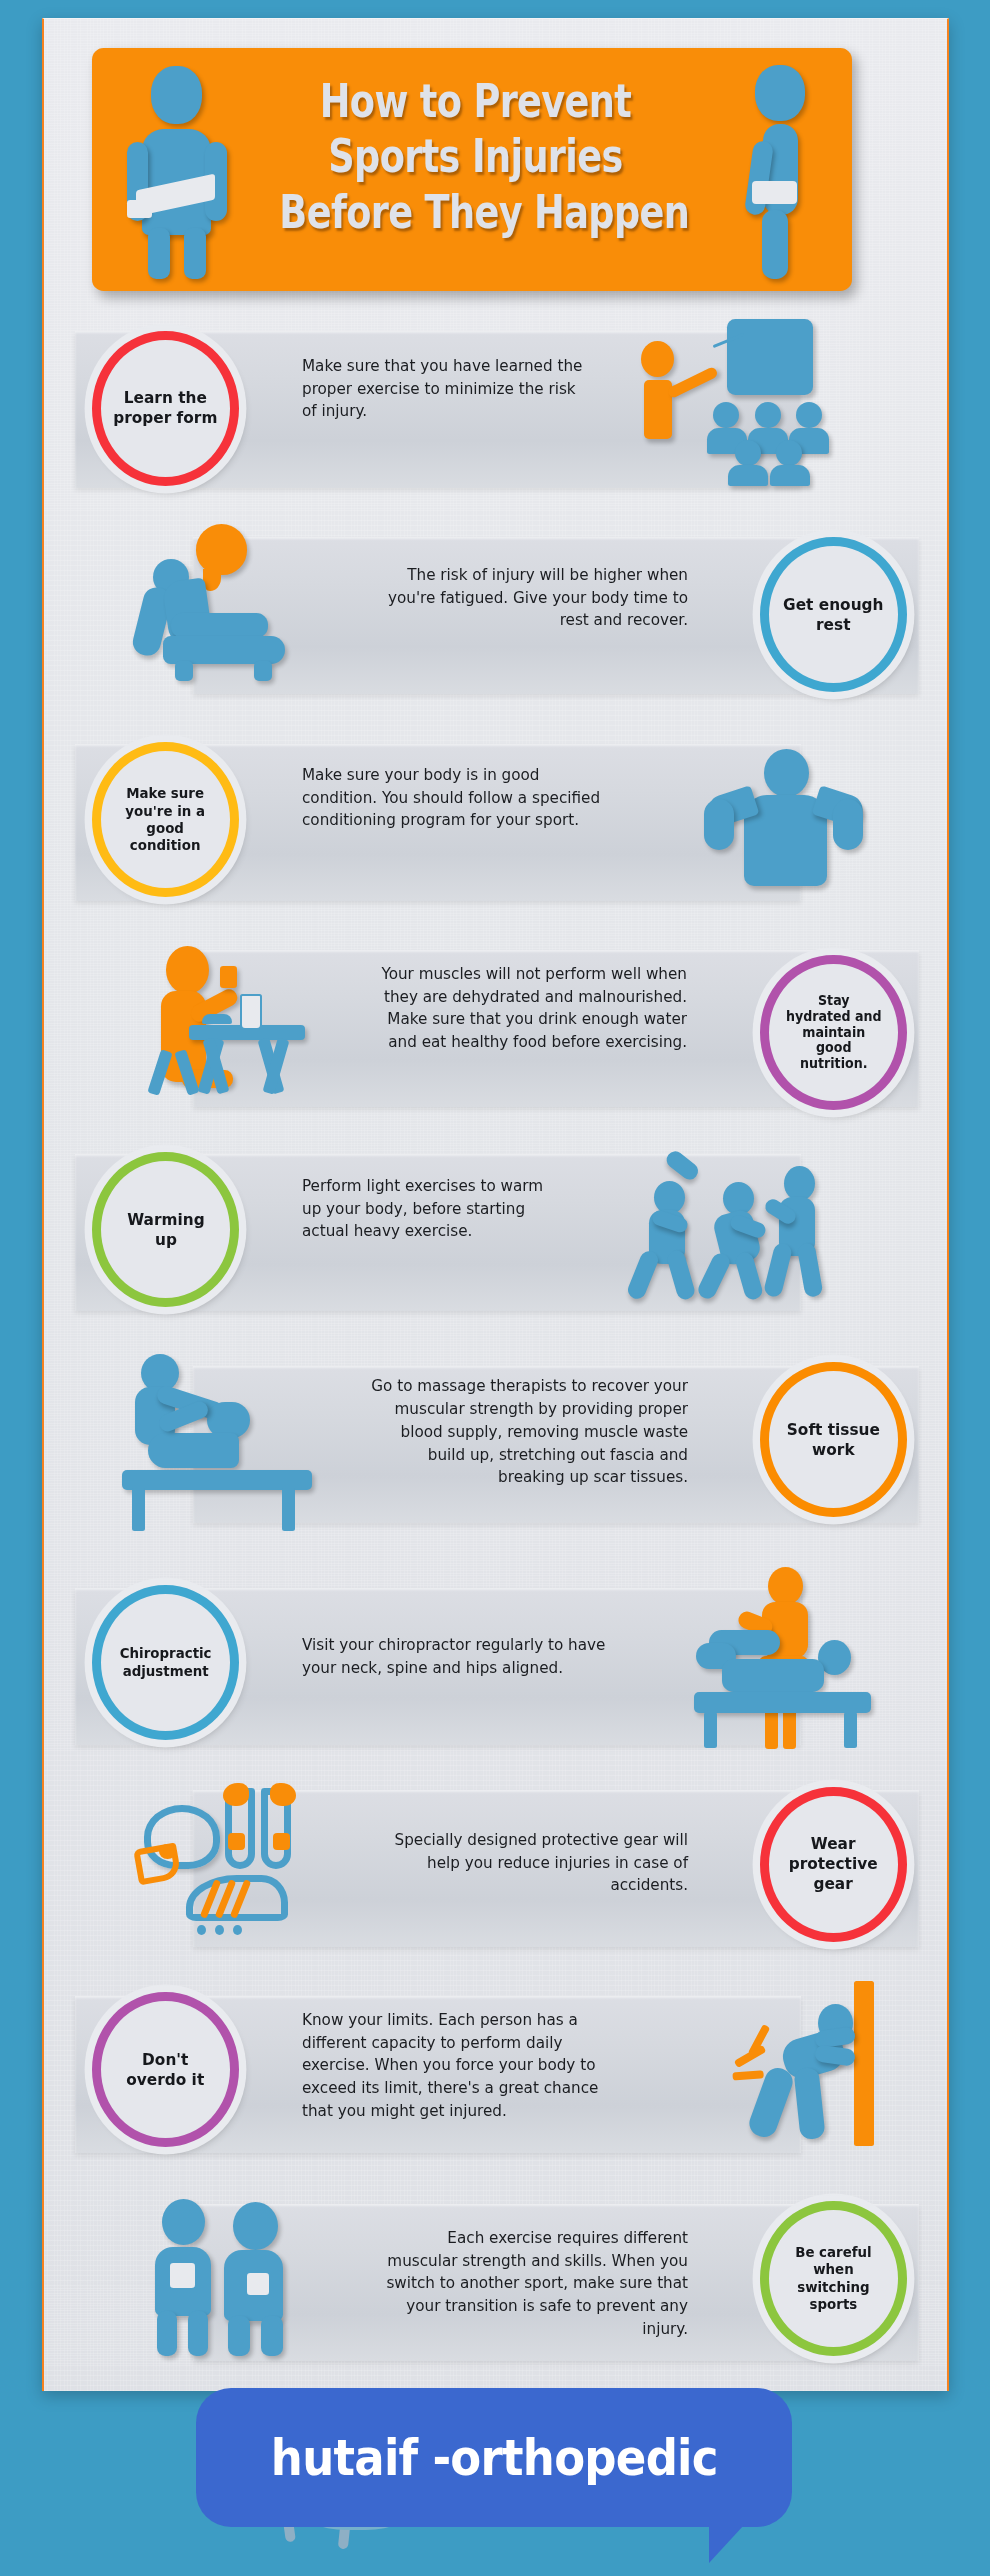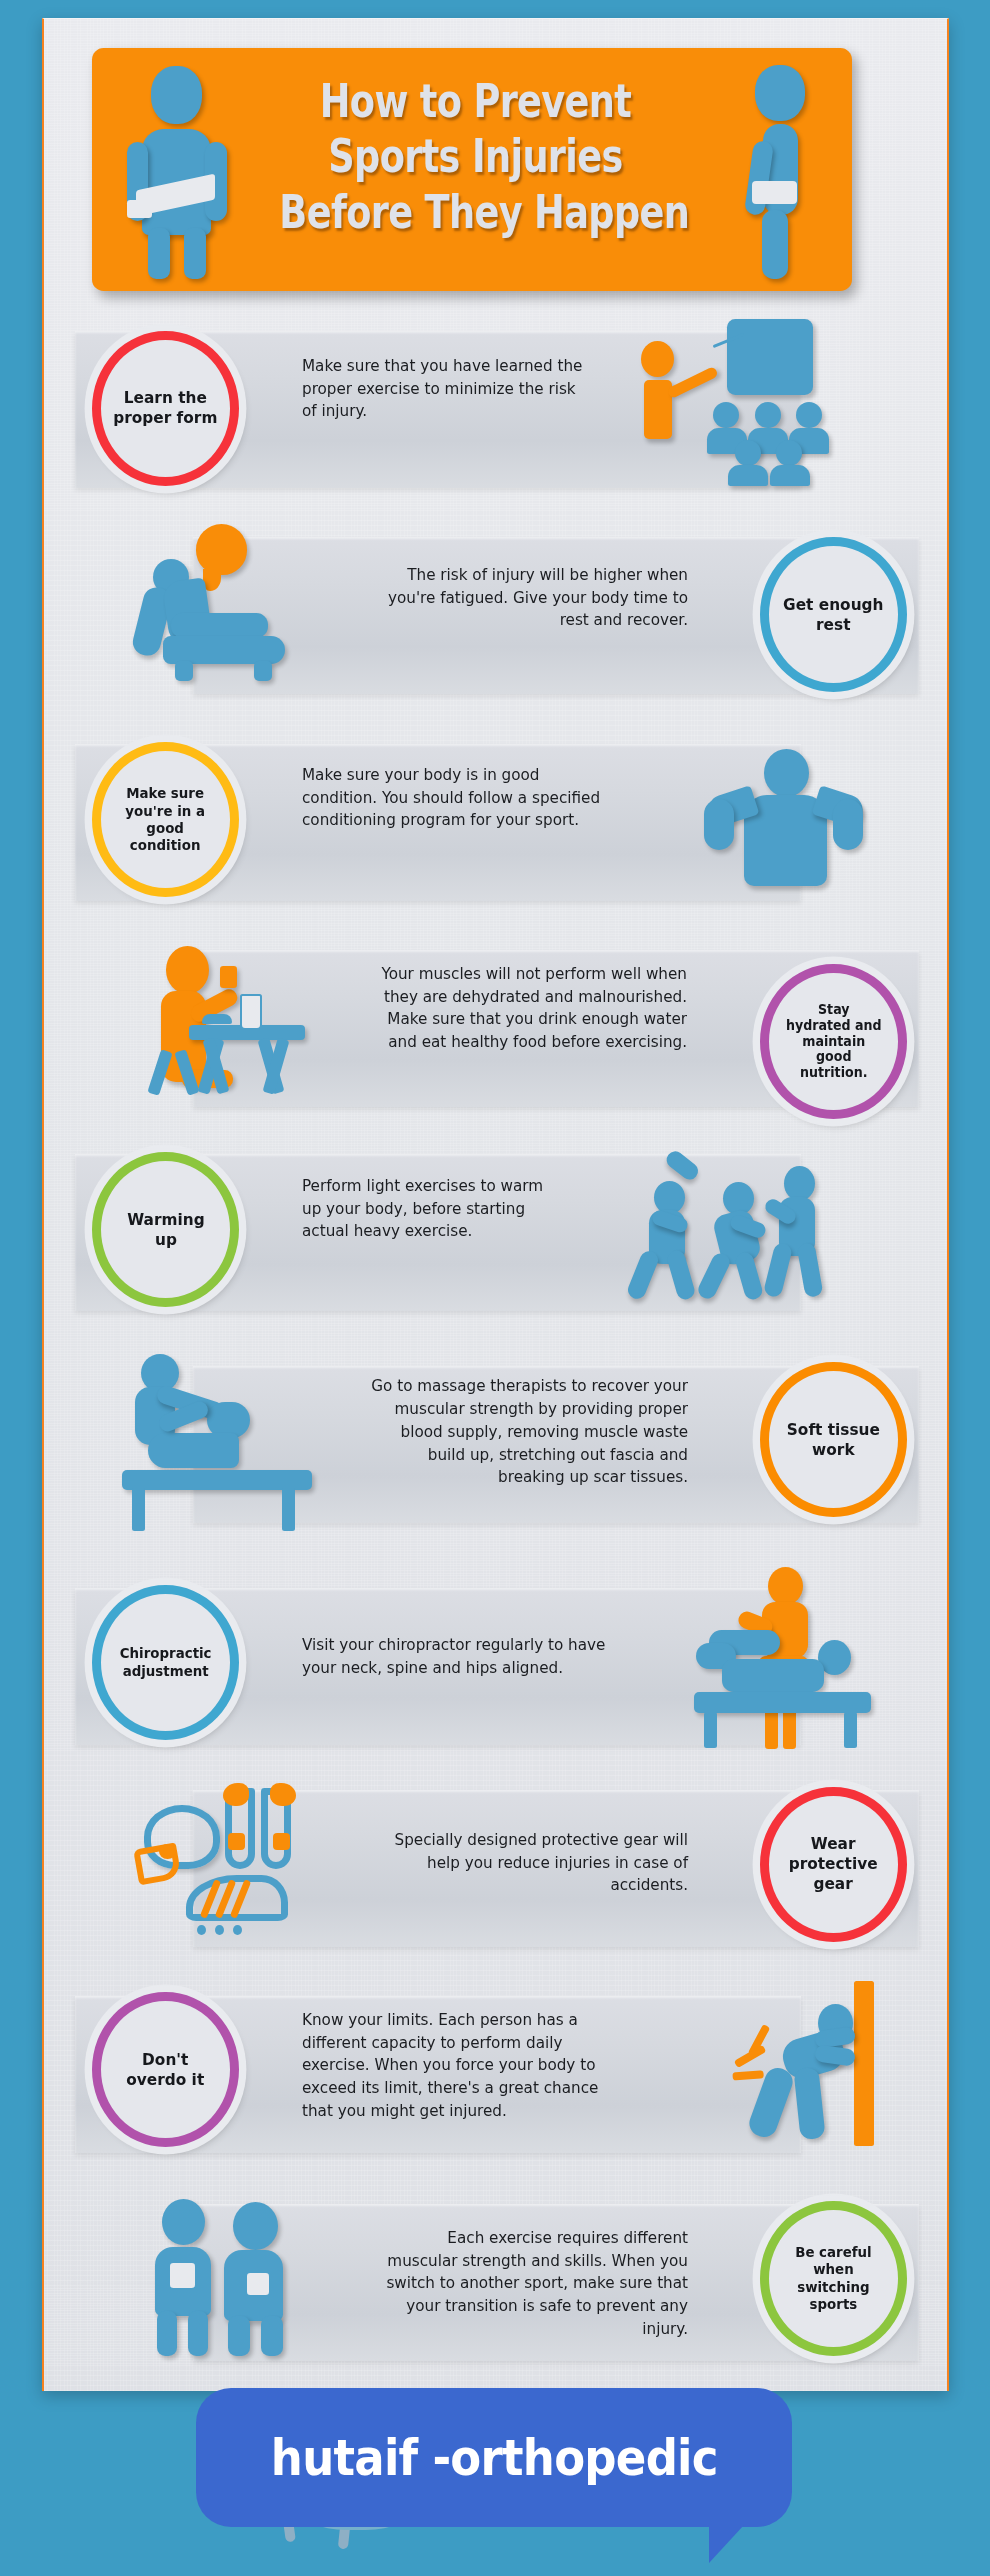"Stay" div.badge { top: 26px -> 17px }
